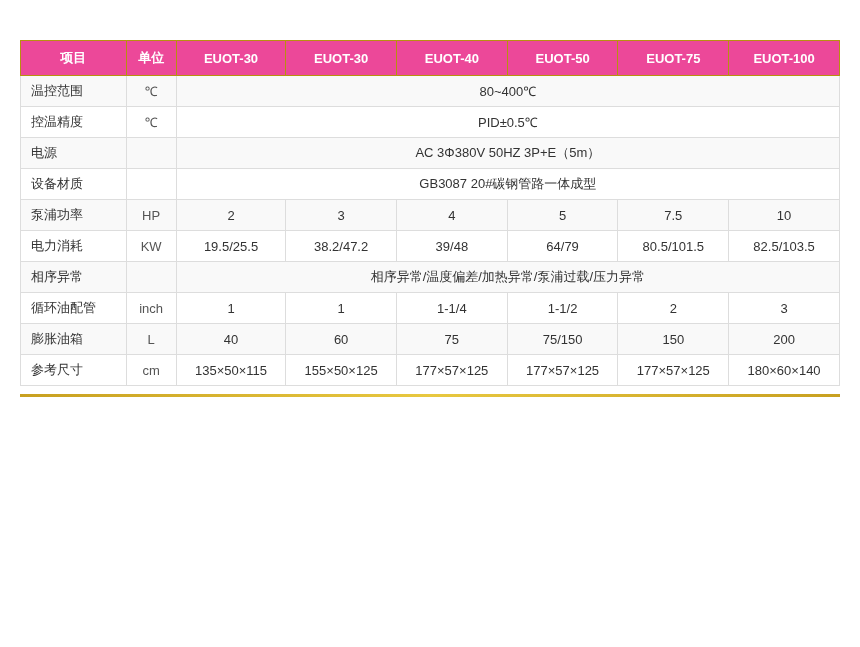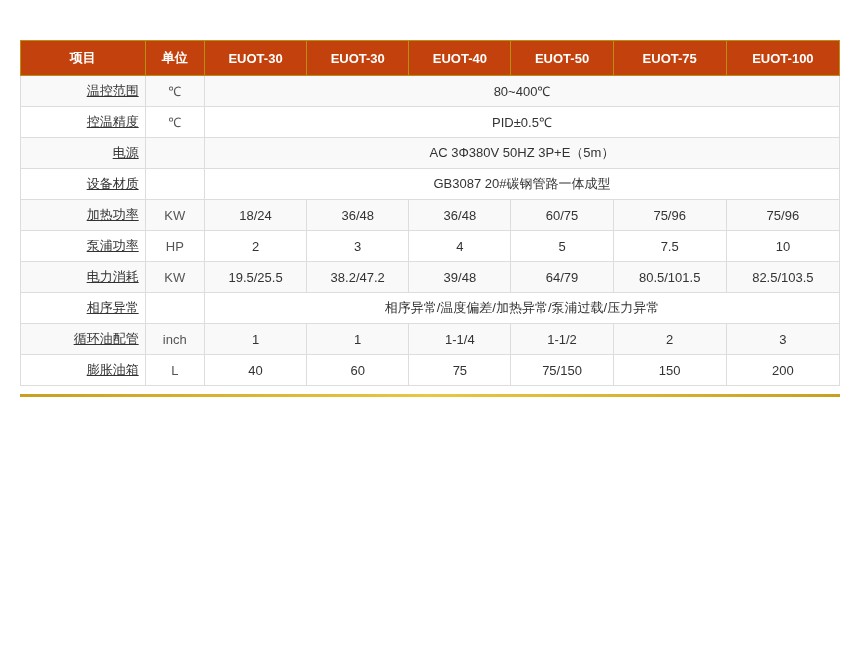"项目" thead tr th { background-color: #c2410c -> #ec4899 }
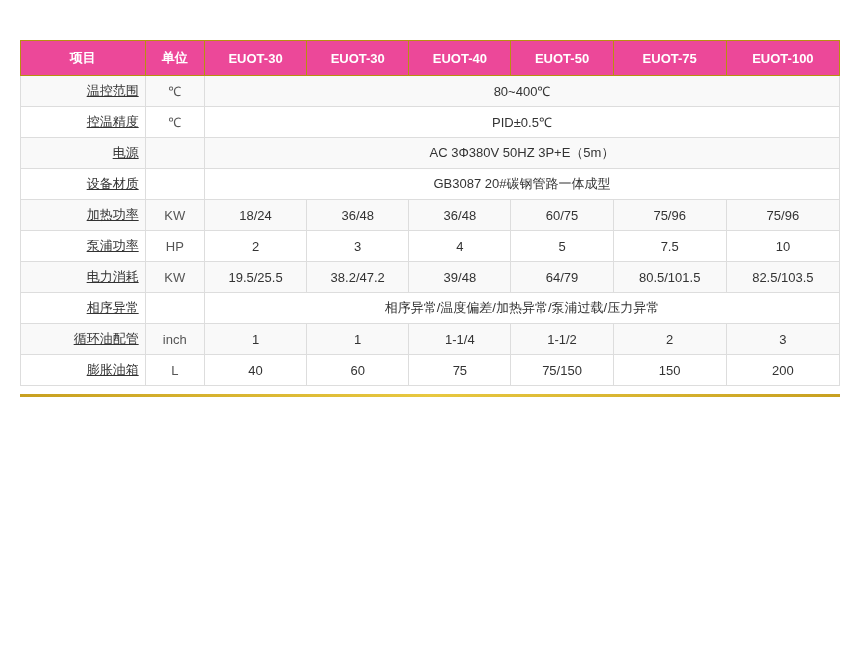"温控范围" tbody tr td:first-child { text-align: right -> left; text-decoration: underline -> none }
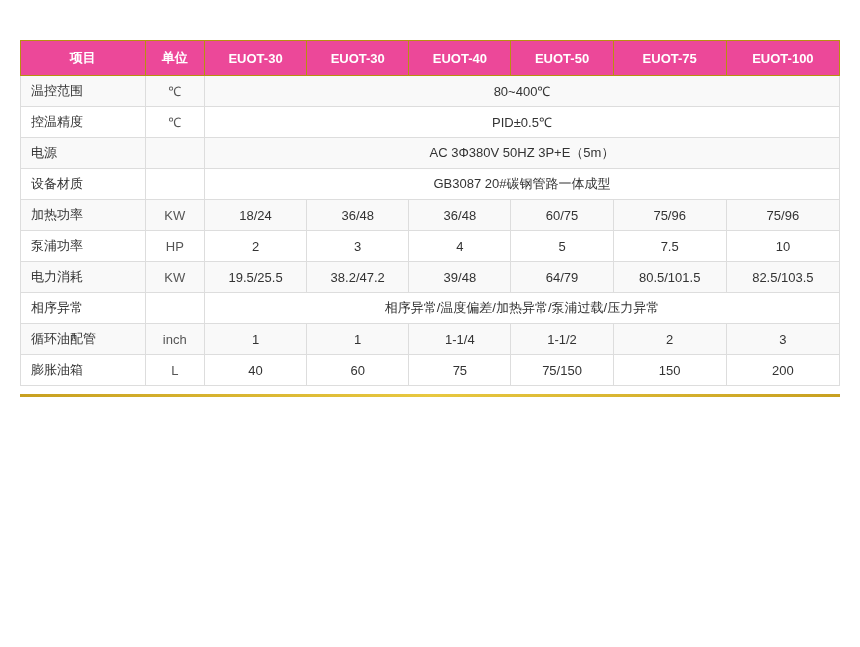"加热功率" tr { html: <tr> <td>加热功率</td> <td>KW</td> <td>18/24</td> <td>36/48</td> <td>36/48</td> <td>60/75</td> <td>75/96</td> <td>75/96</td> </tr> -> none }
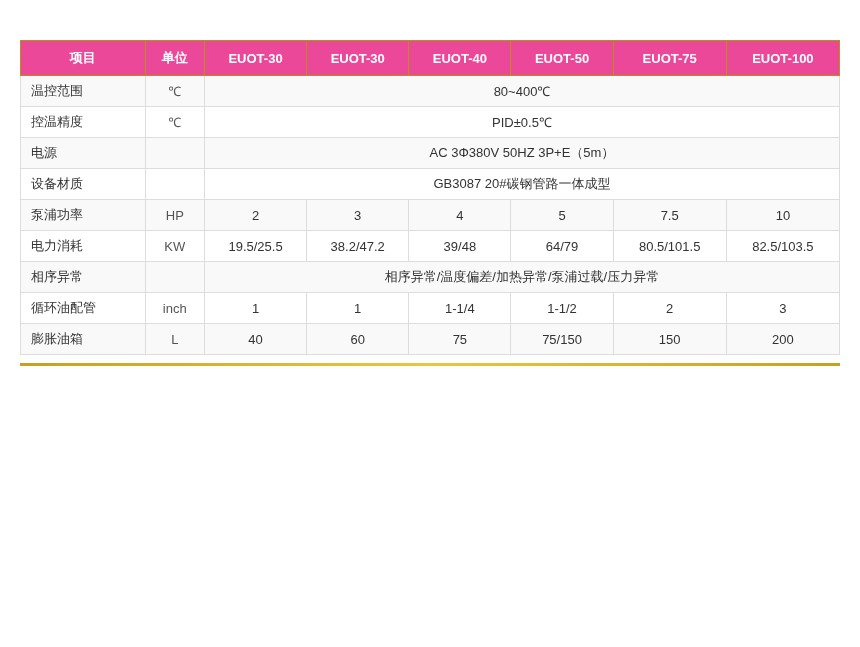"参考尺寸" tr { html: none -> <tr> <td>参考尺寸</td> <td>cm</td> <td>135×50×115</td> <td>155×50×125</td> <td>177×57×125</td> <td>177×57×125</td> <td>177×57×125</td> <td>180×60×140</td> </tr> }
